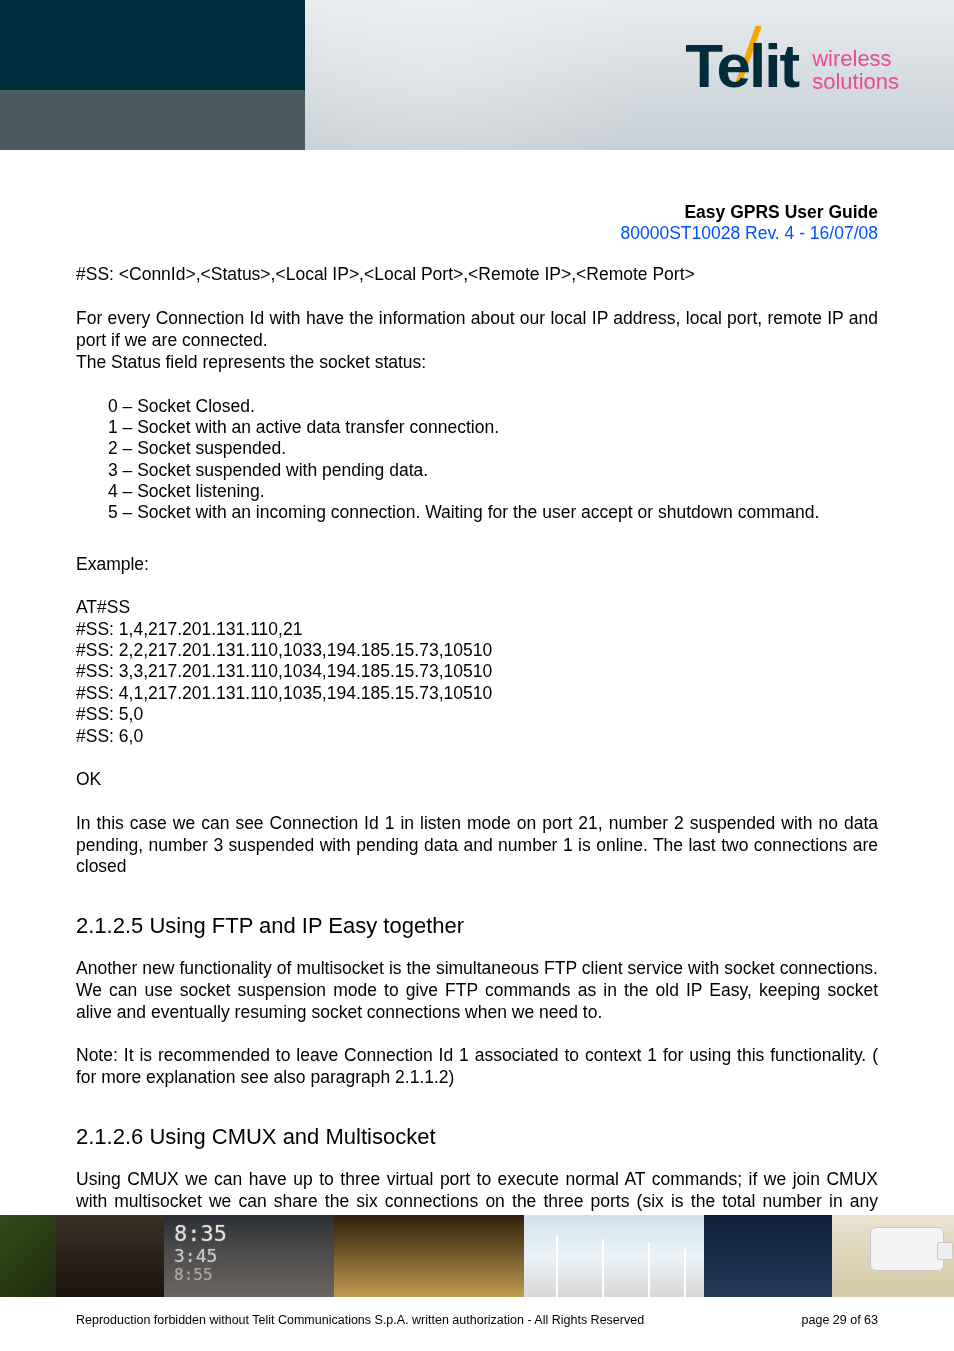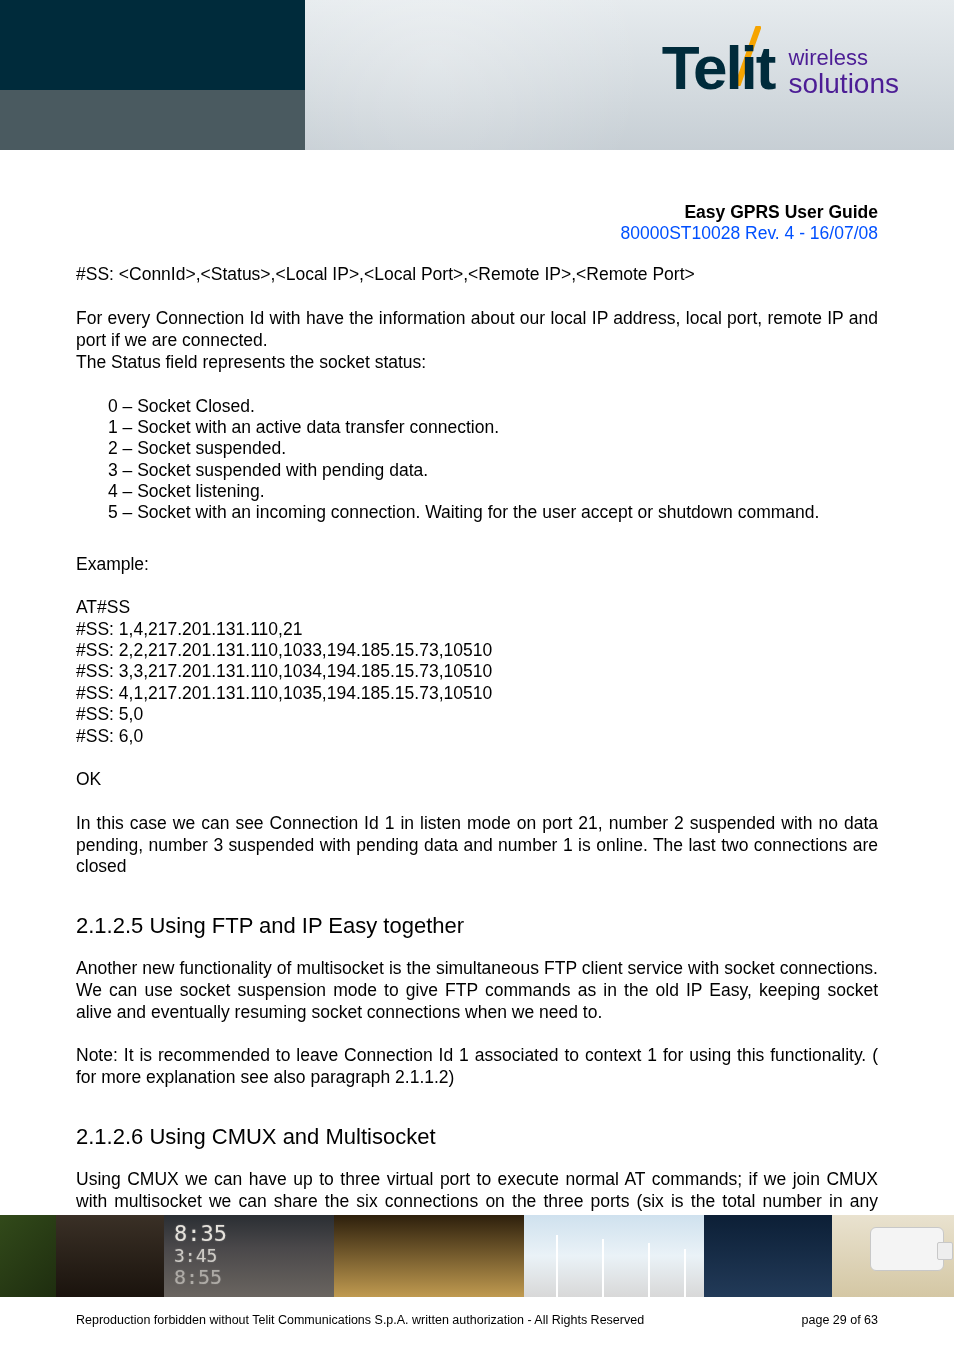"wireless" .logo-tag { color: #4c1d95 -> #ec4899 }
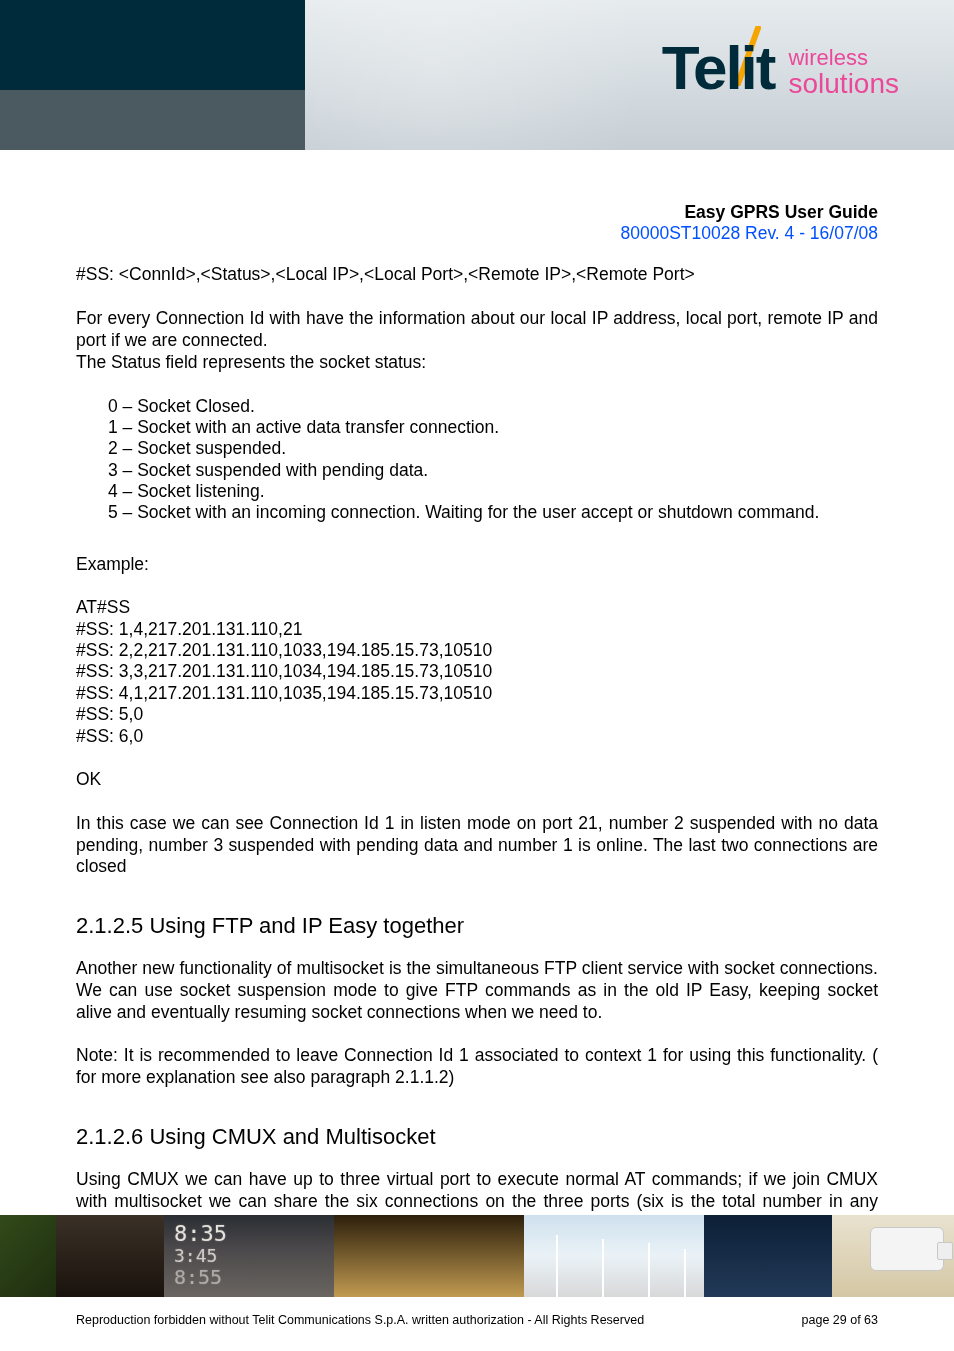"solutions" .logo-tag .l2 { font-size: 28px -> 22px }
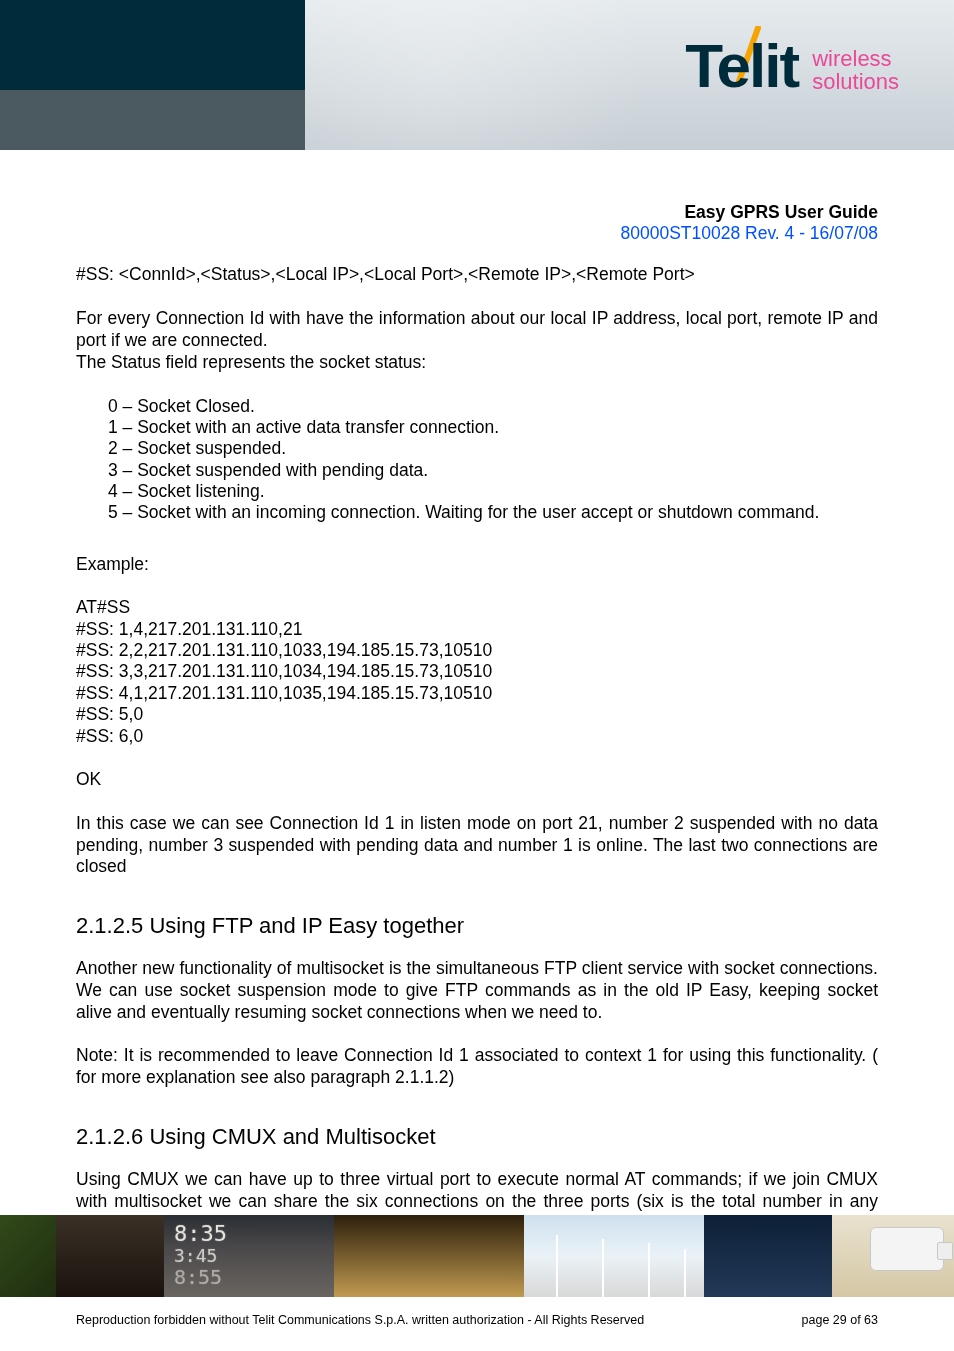"8:55" .ph3 .digits .row3 { font-size: 20px -> 16px }
